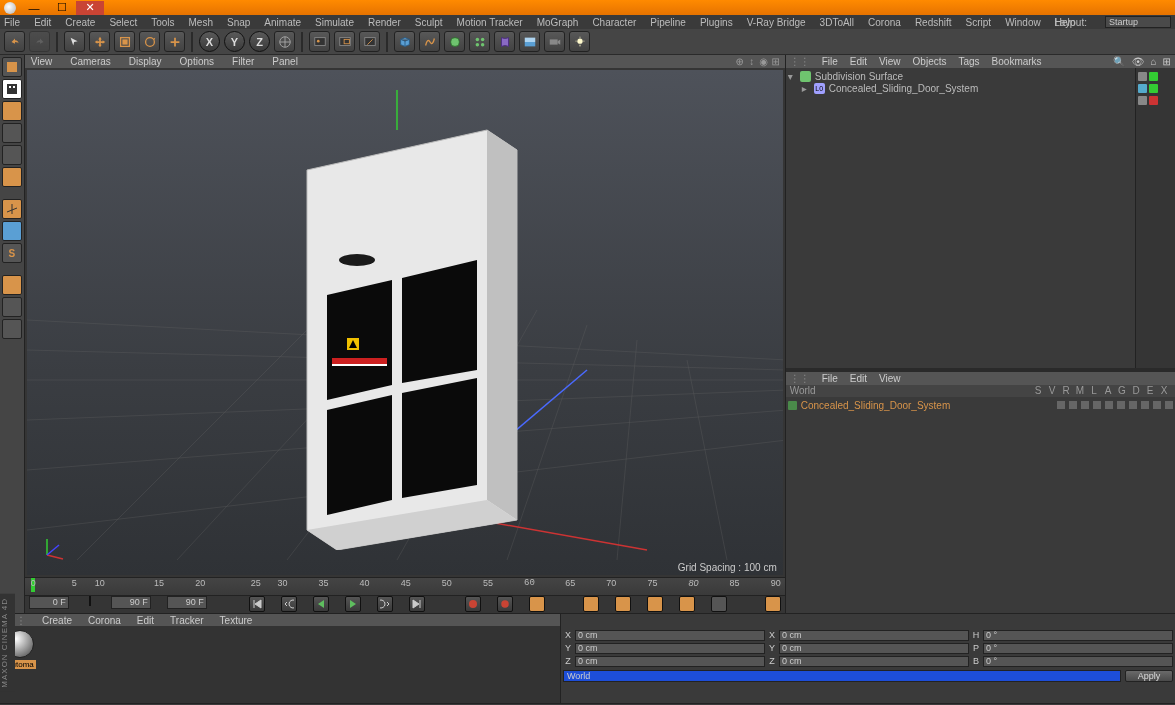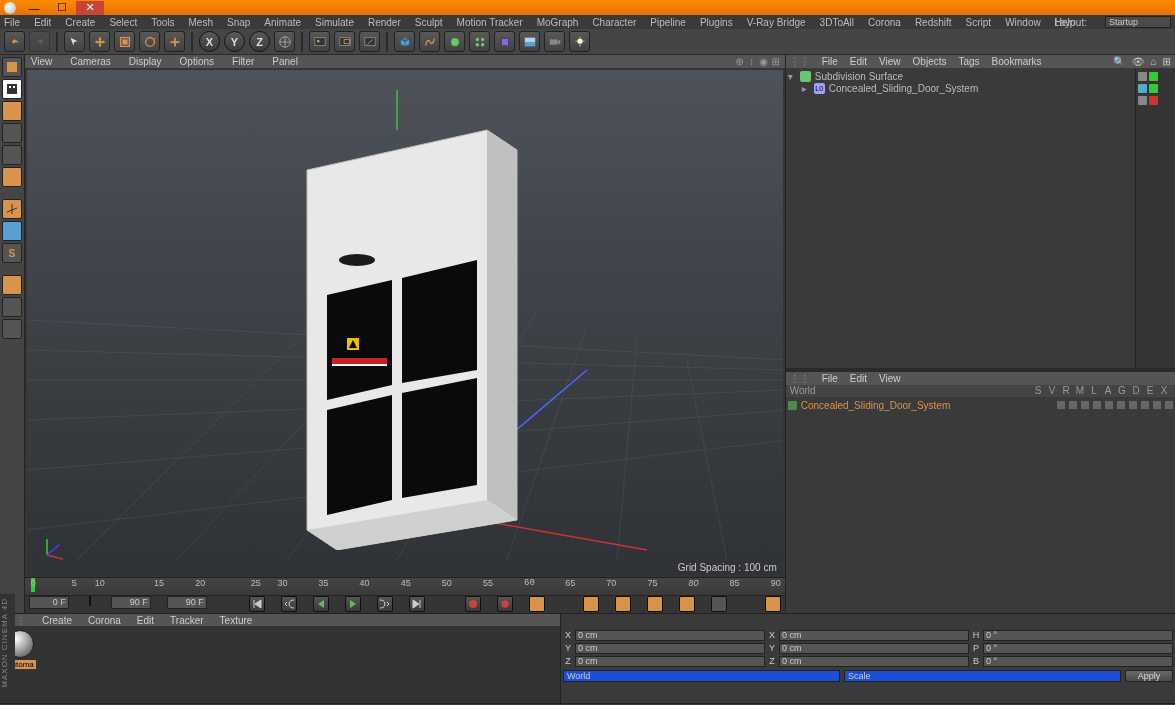"Scale" div.coord-sel { html: <div>Scale</div> -> none }
